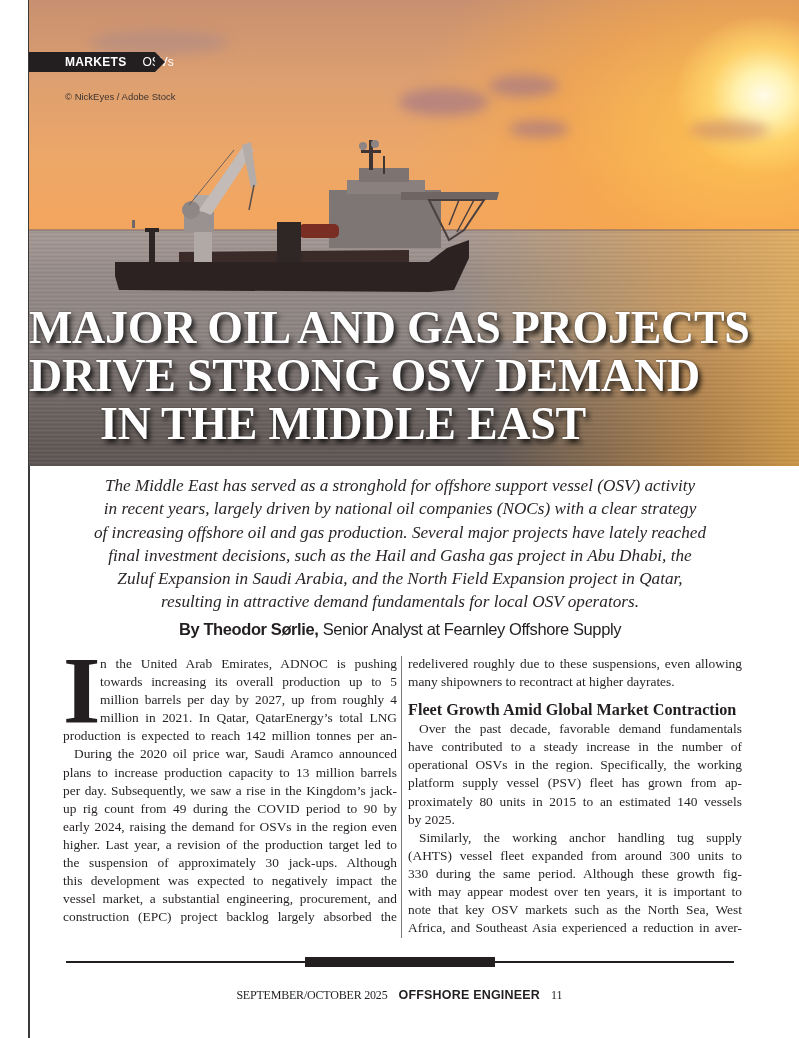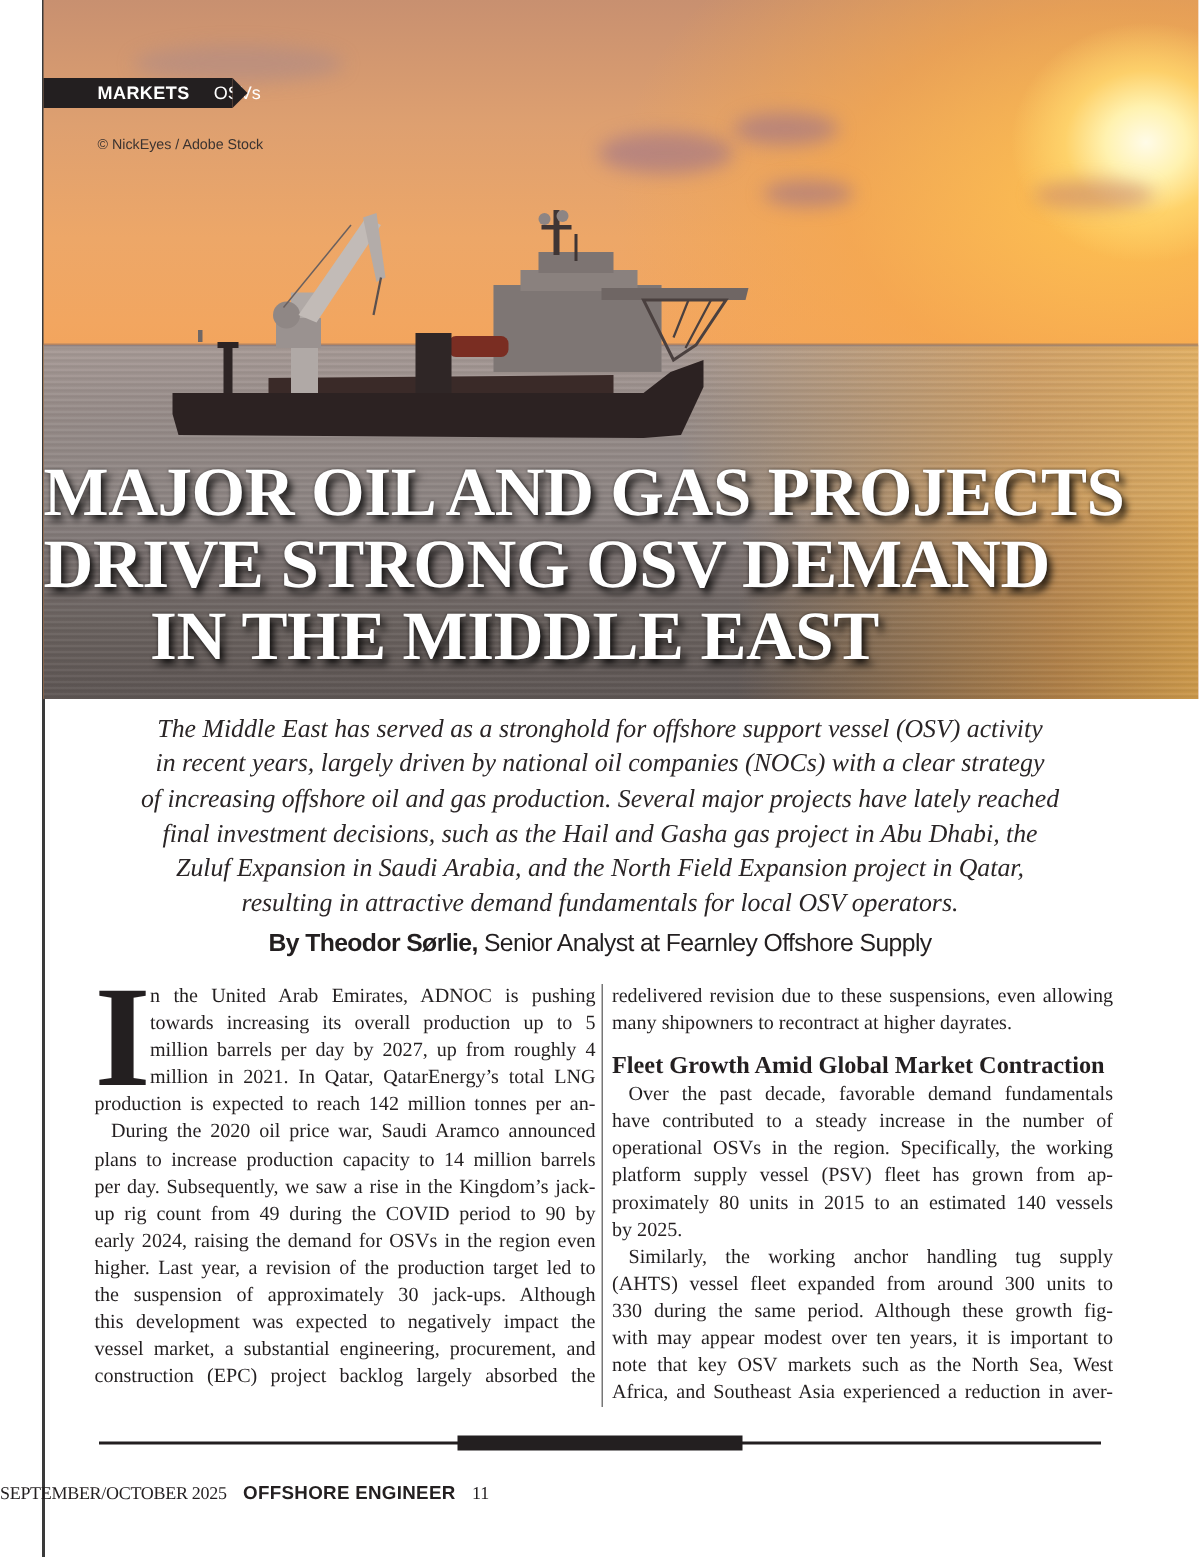"redelivered revision due to these" span.line { text: revision -> roughly }
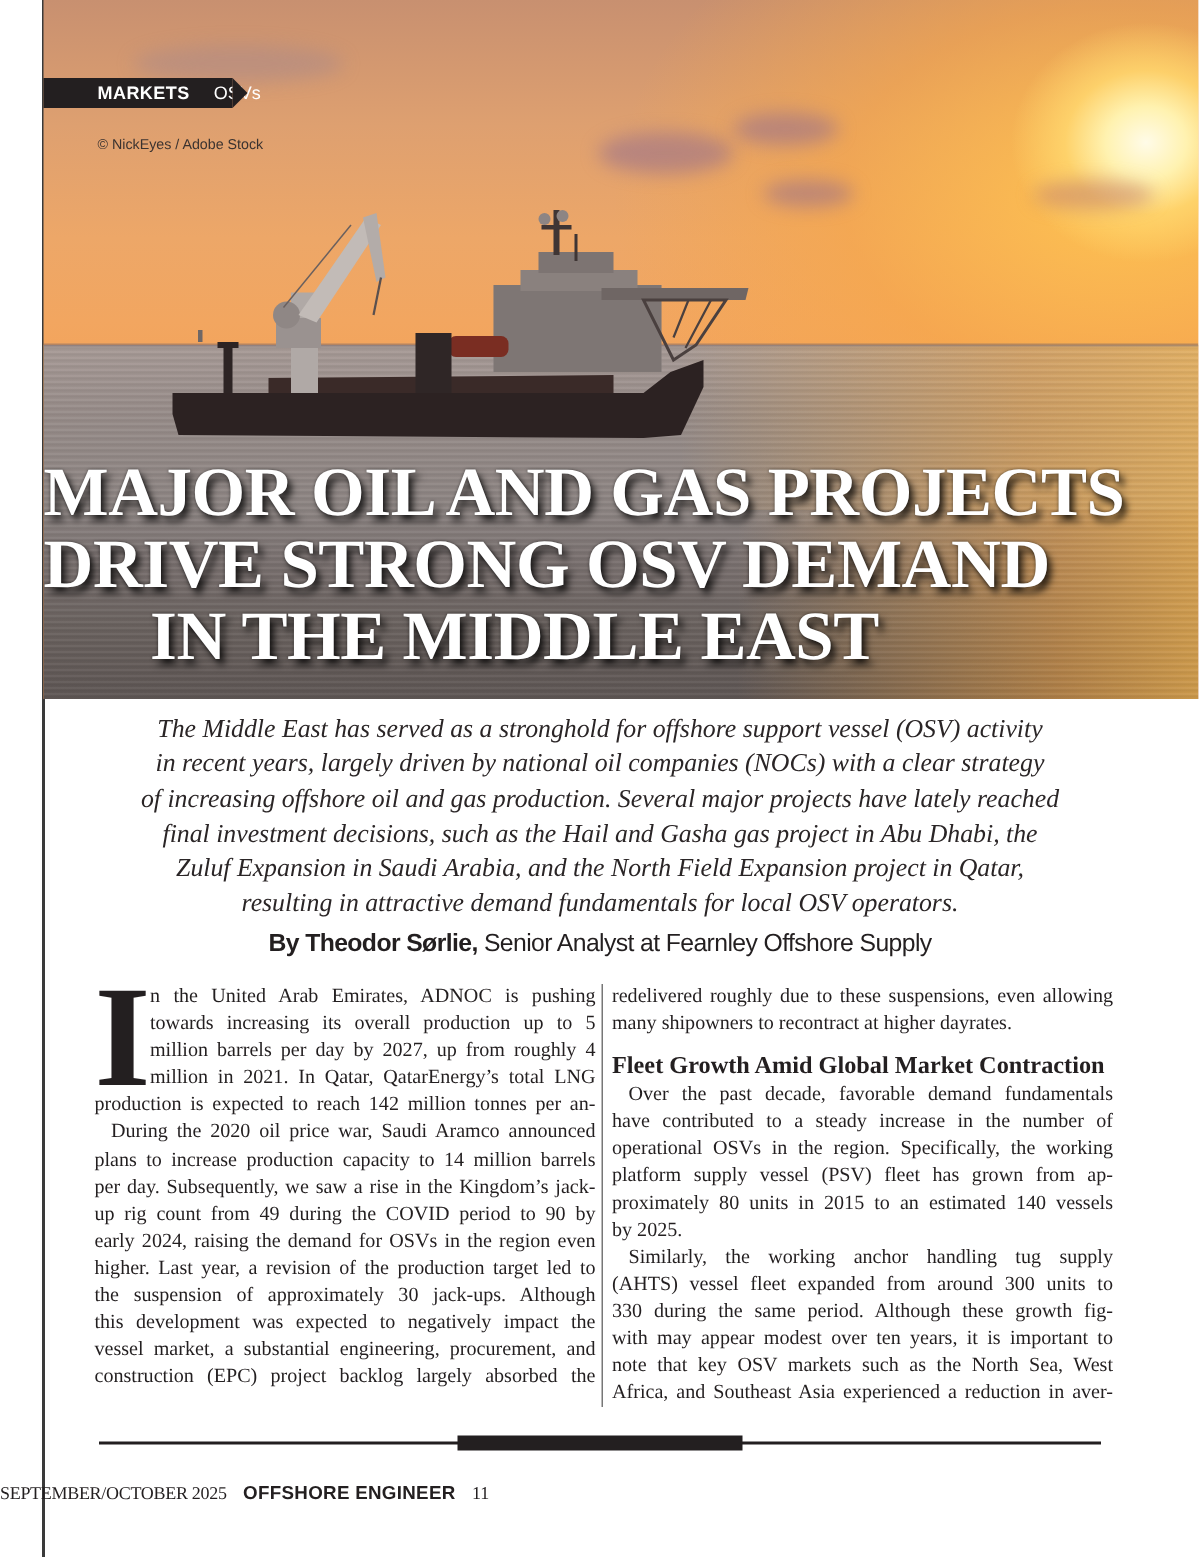"plans to increase production capacity" span.line { text: 14 -> 13 }
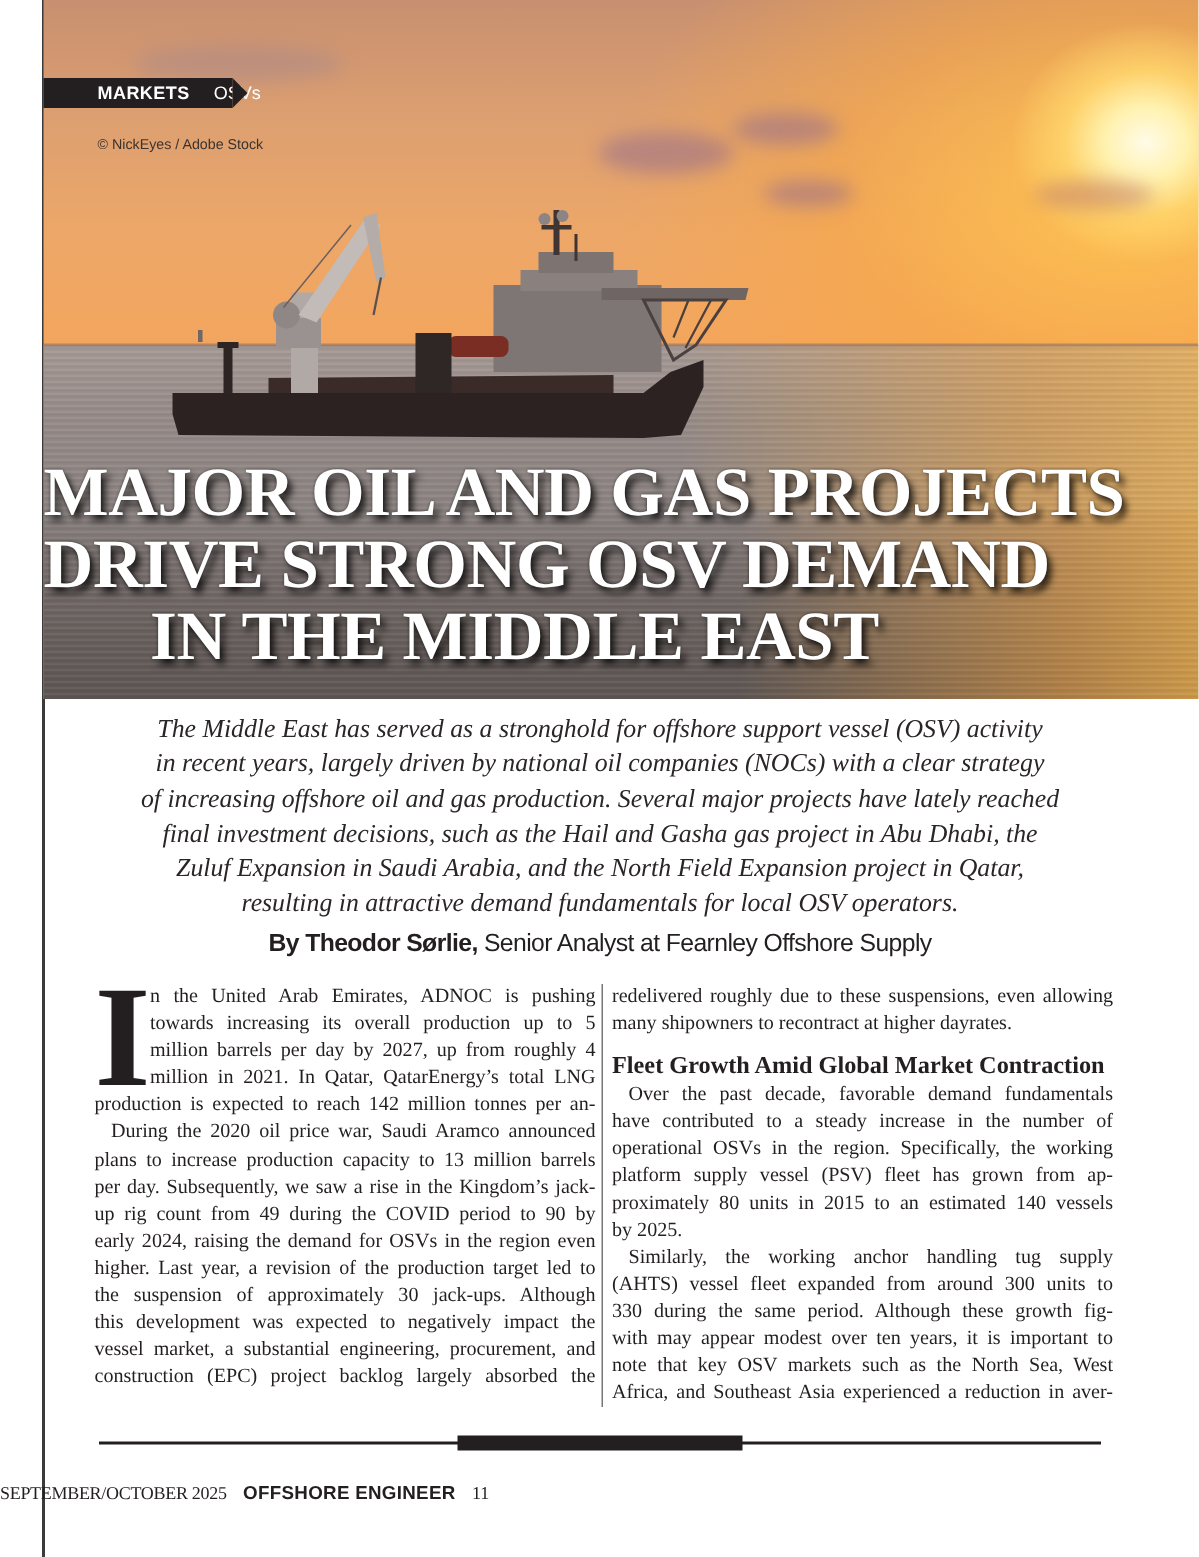"SEPTEMBER/OCTOBER 2025 OFFSHORE ENGINEER" .folio { text-align: none -> center }
